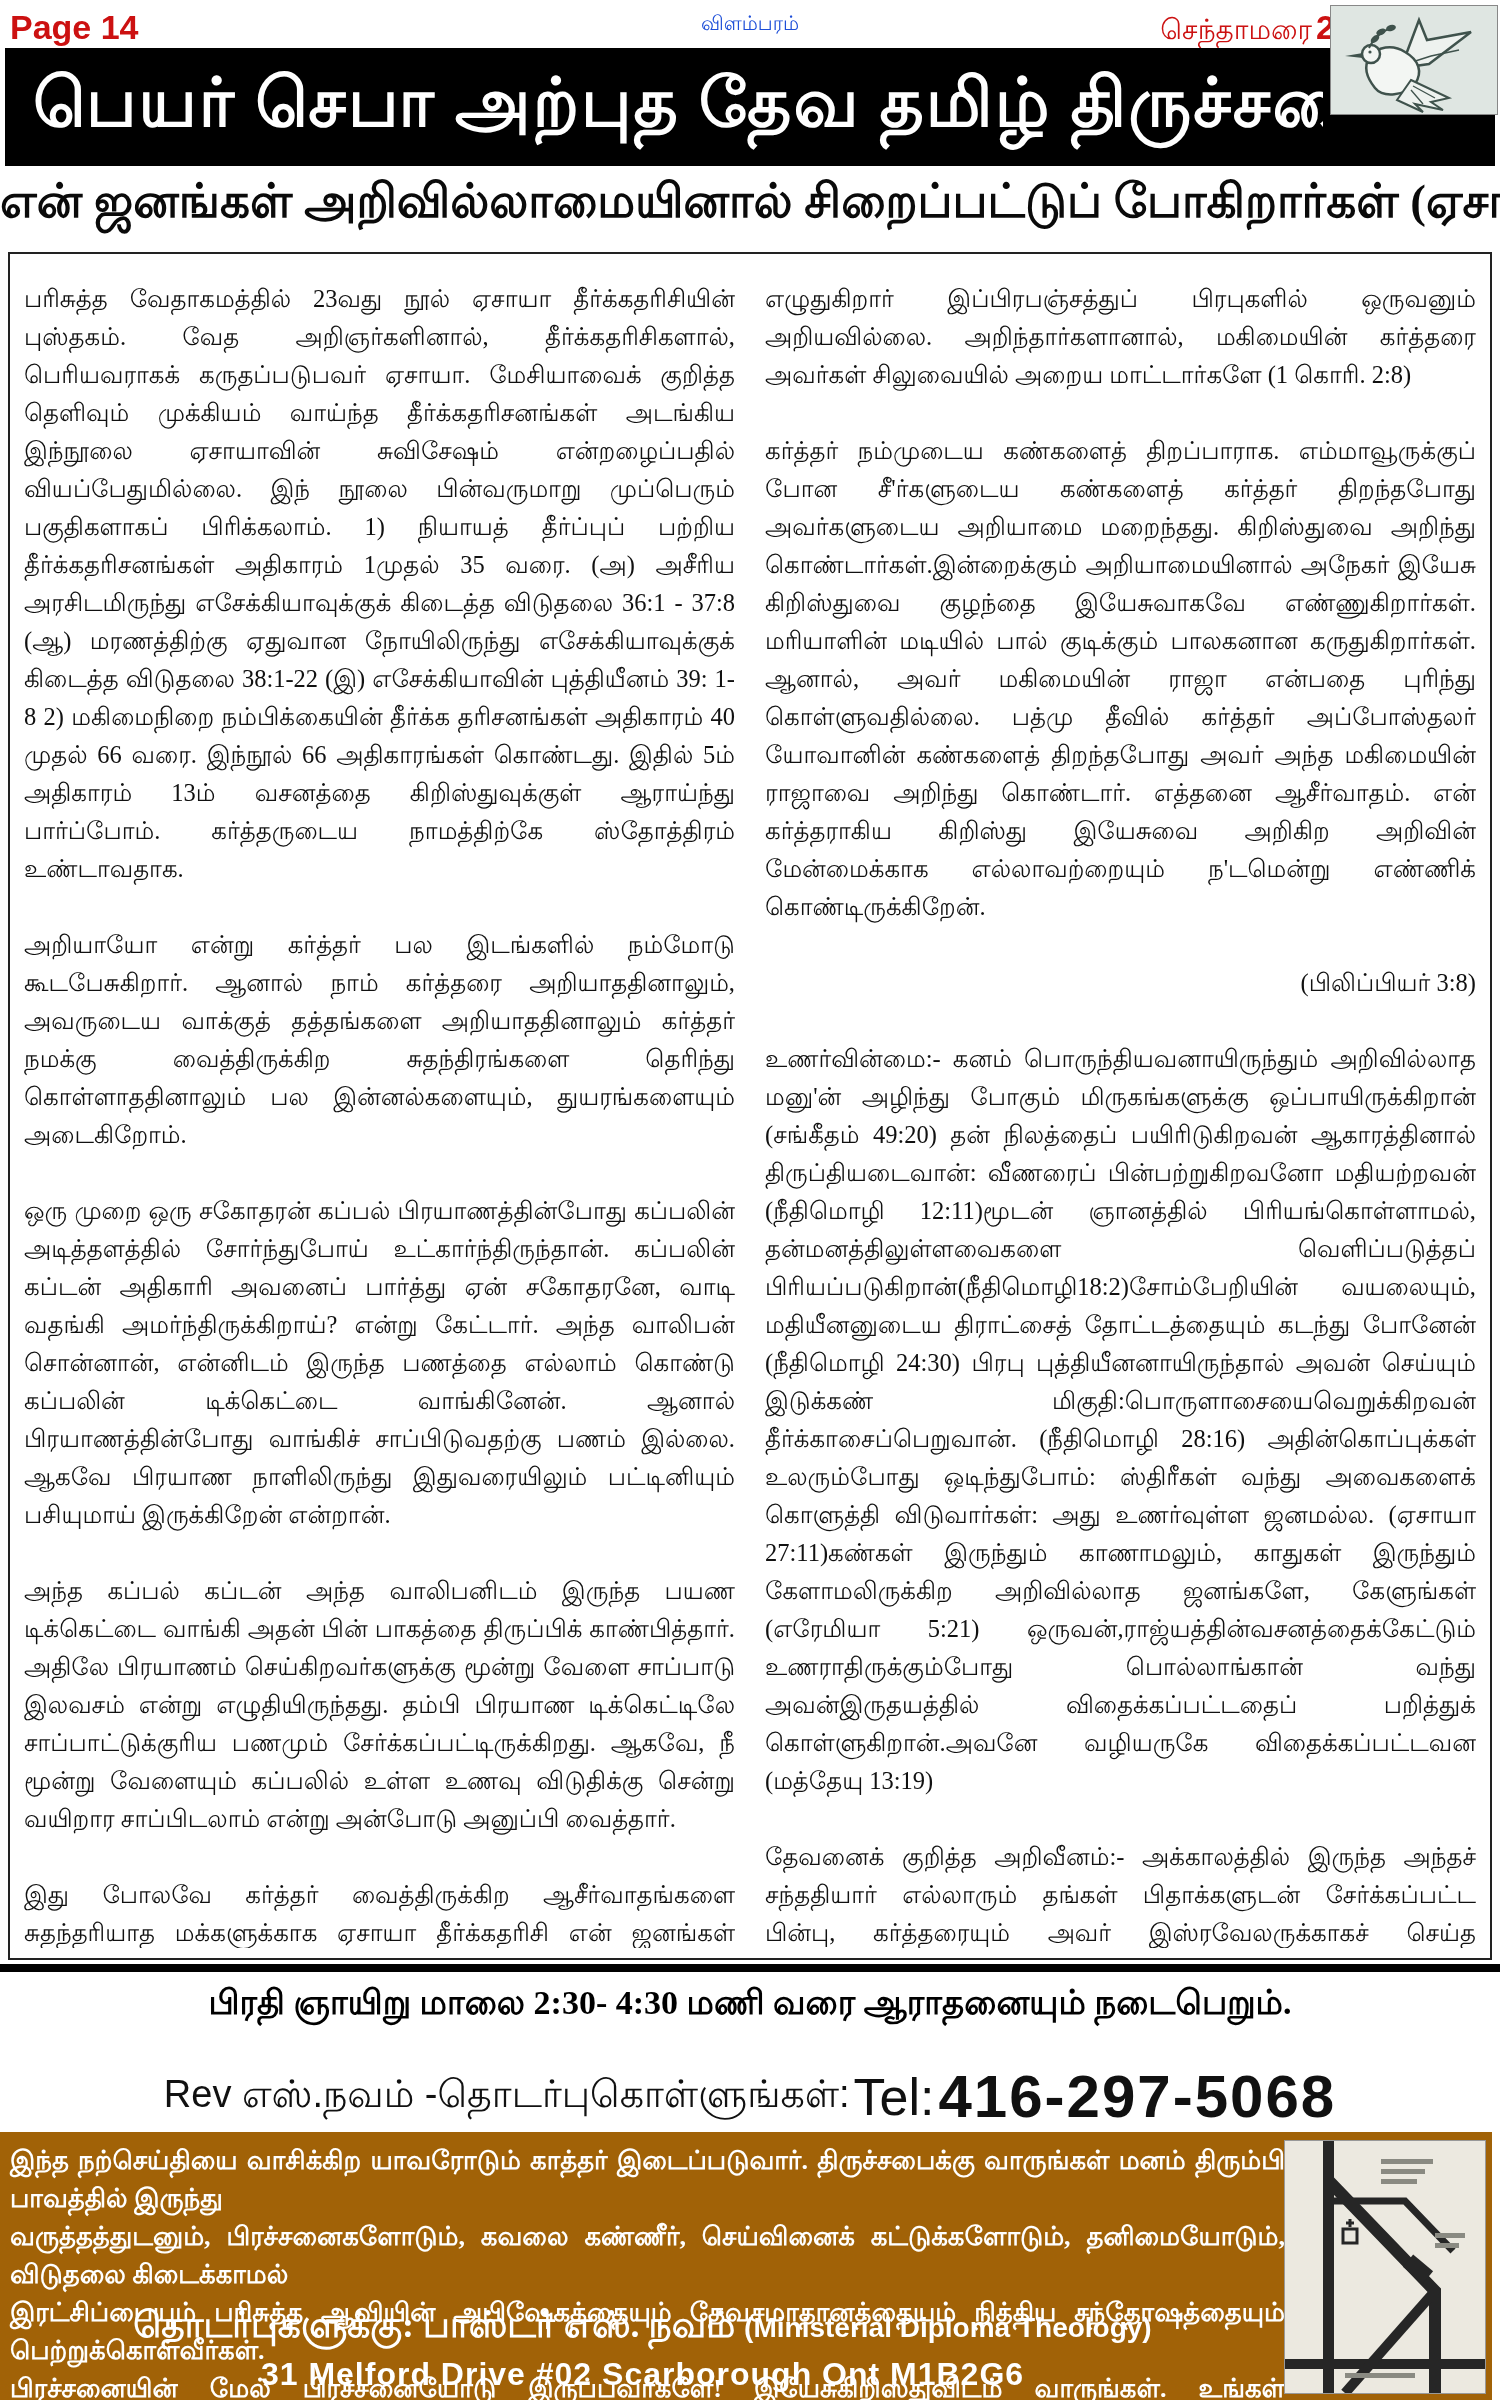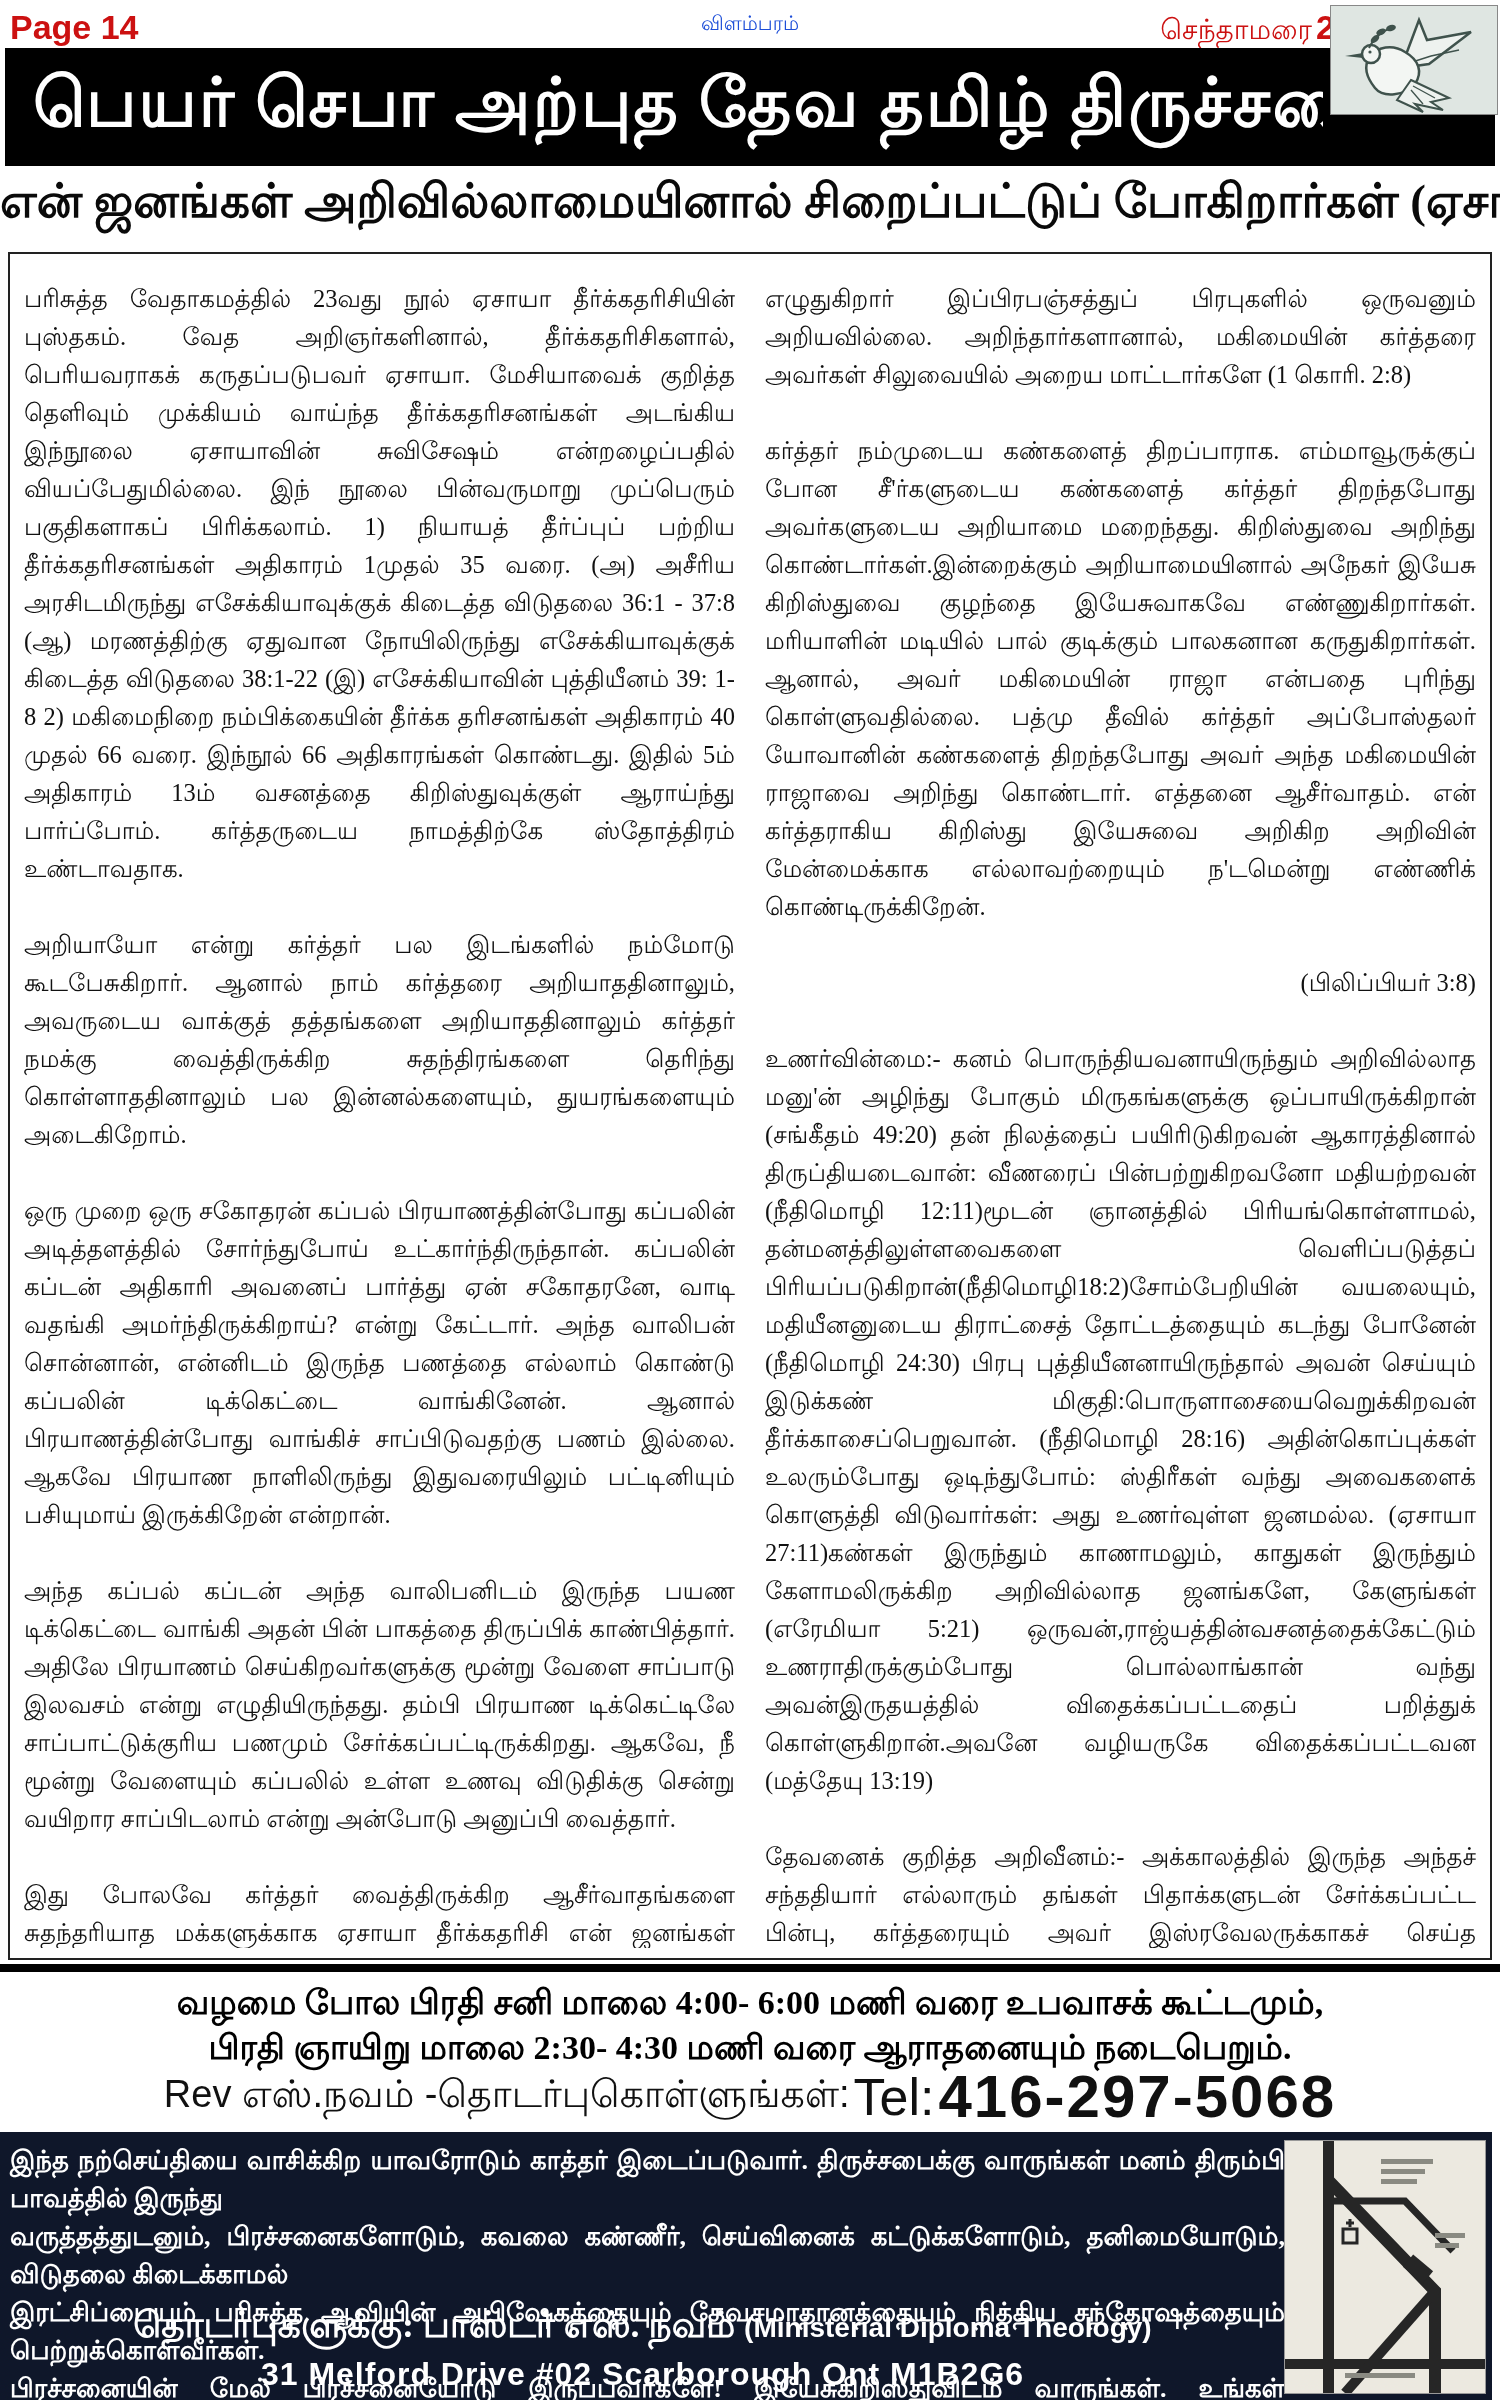"வழமை போல பிரதி சனி மாலை" div { html: <div>வழமை போல பிரதி சனி மாலை 4:00- 6:00 மணி வரை உபவாசக் கூட்டமும்,</div> -> none }
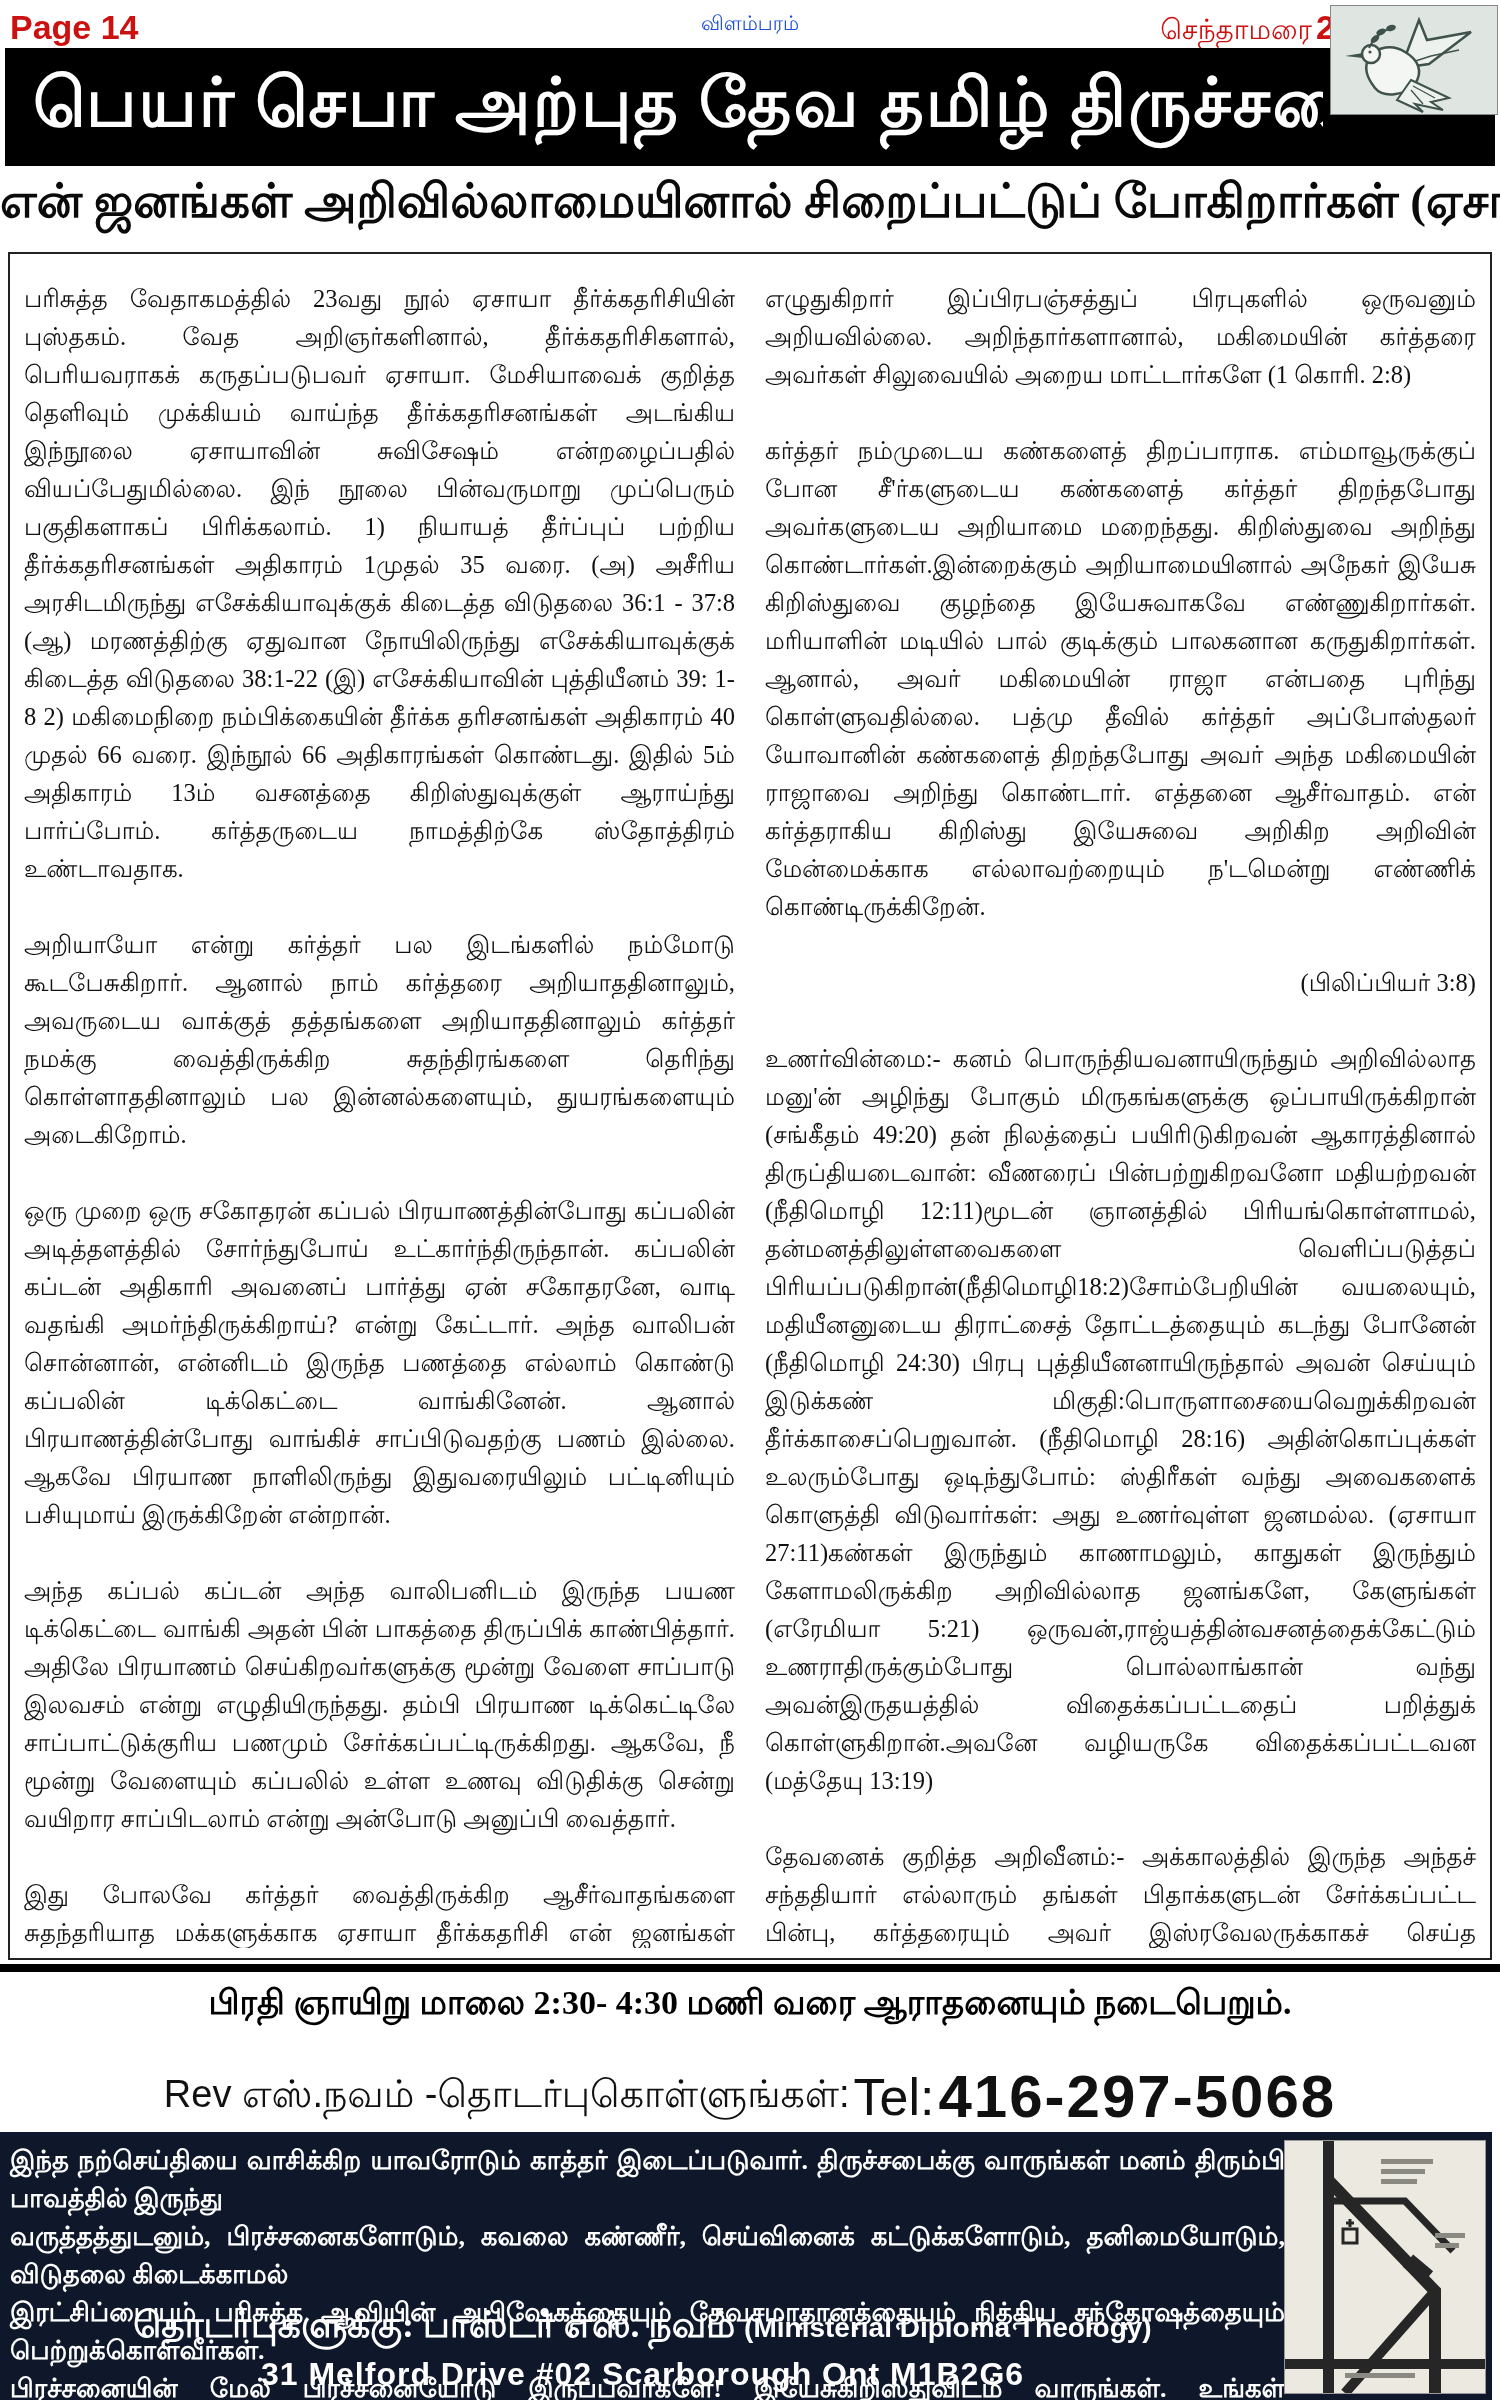"இந்த நற்செய்தியை வாசிக்கிற யாவரோடும்" .footer { background: #0f172a -> #a16207 }
